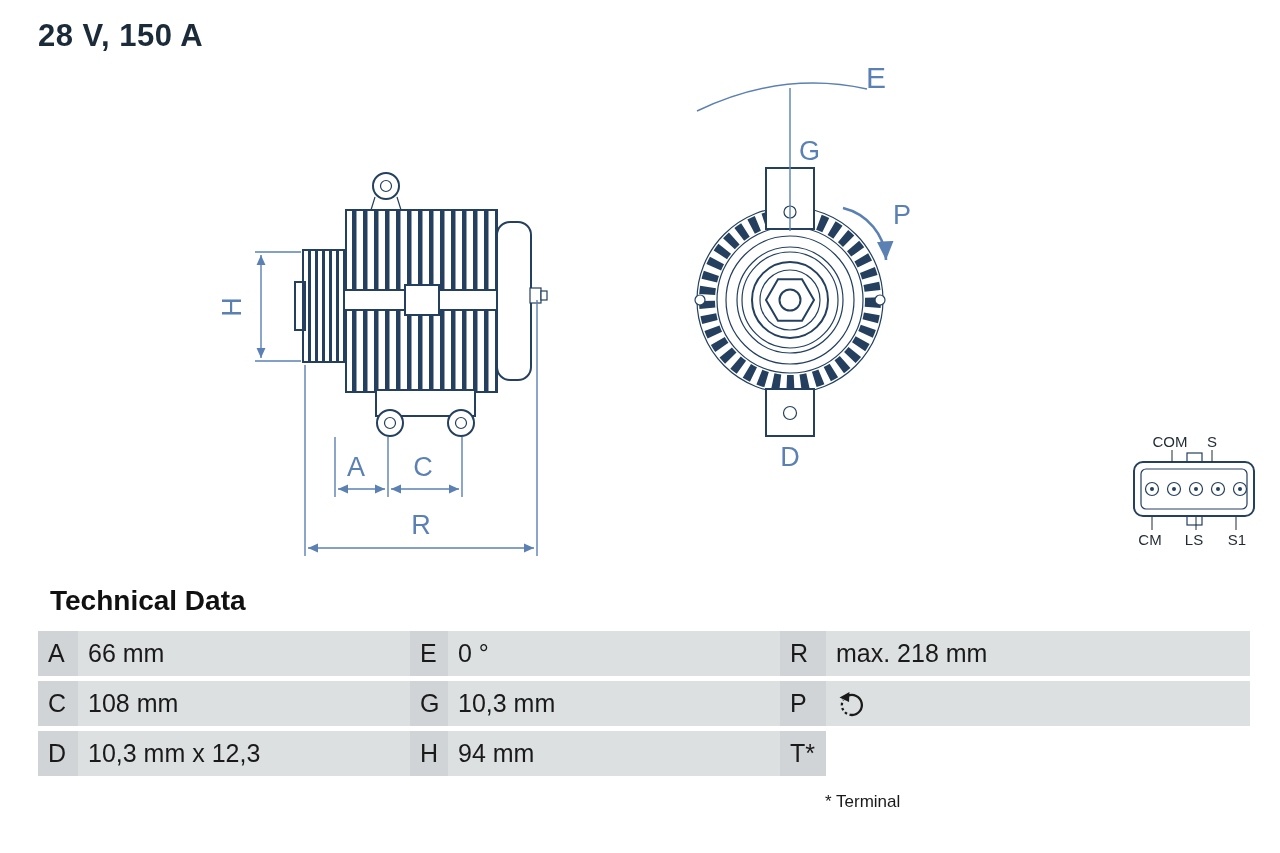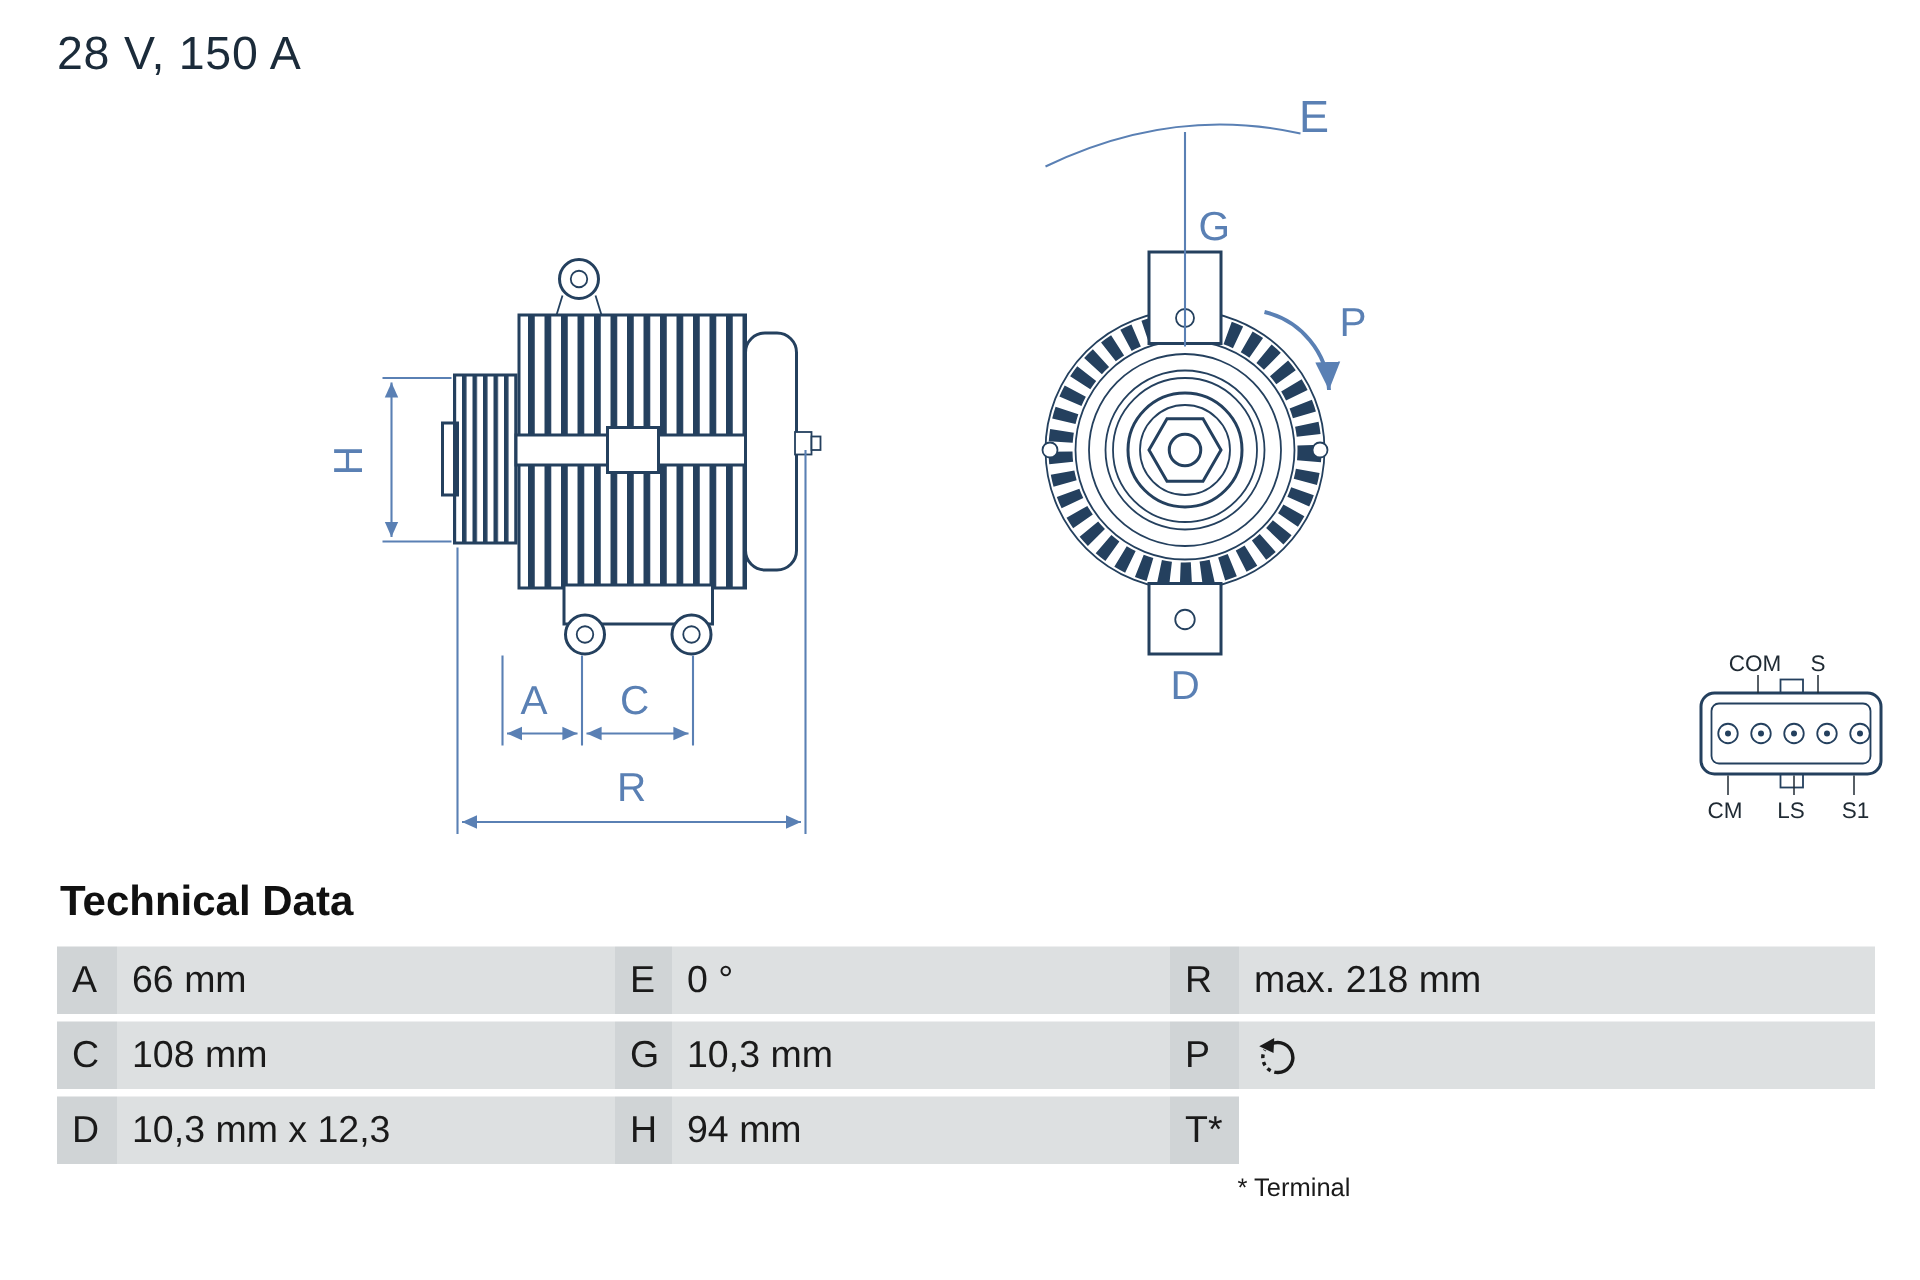"28 V, 150 A" .page-title { font-weight: 400 -> 700 }
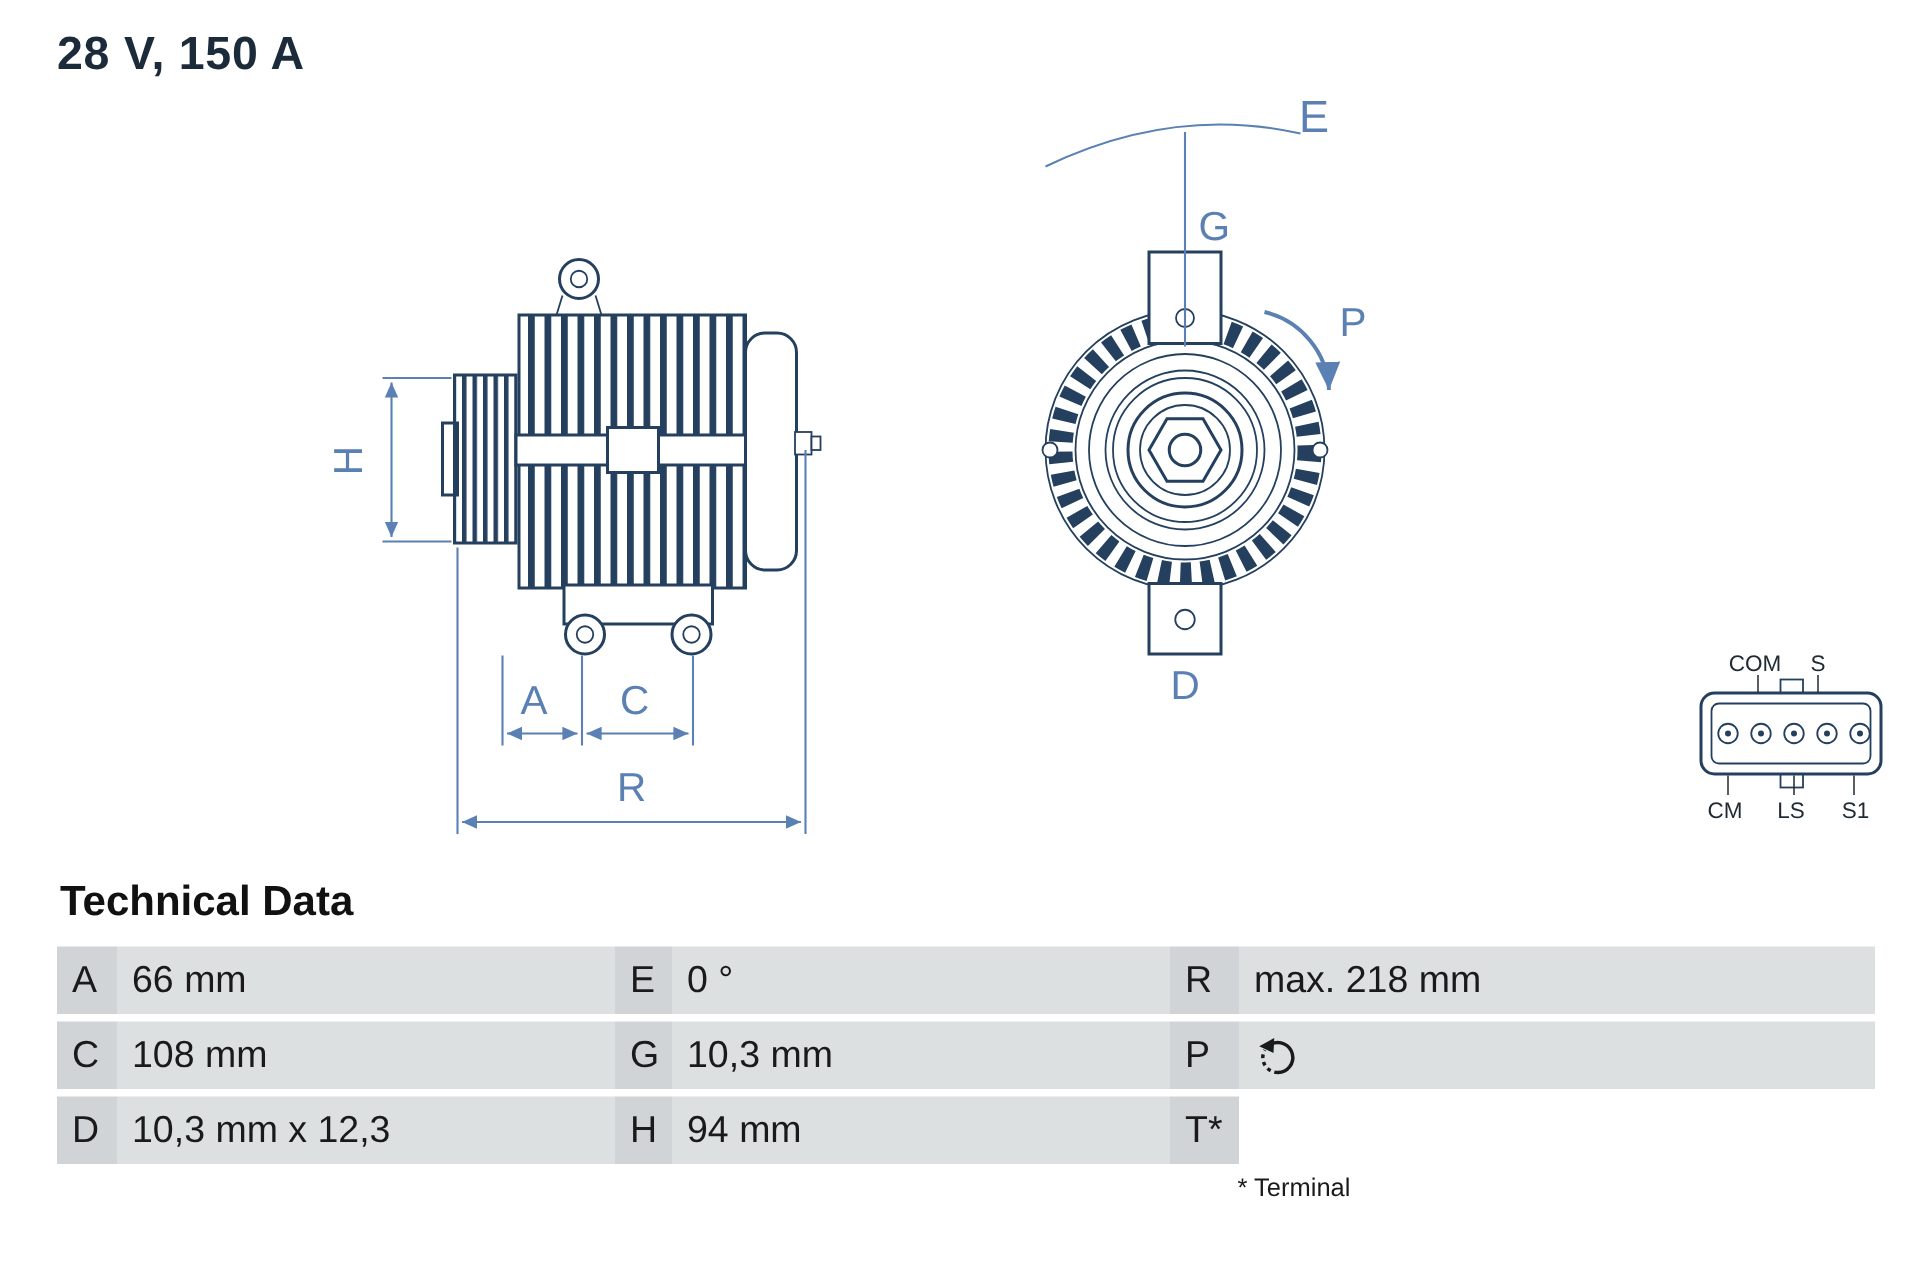"Technical Data" .tech-title { margin: 0 0 14px 2px -> 0 0 14px 12px }
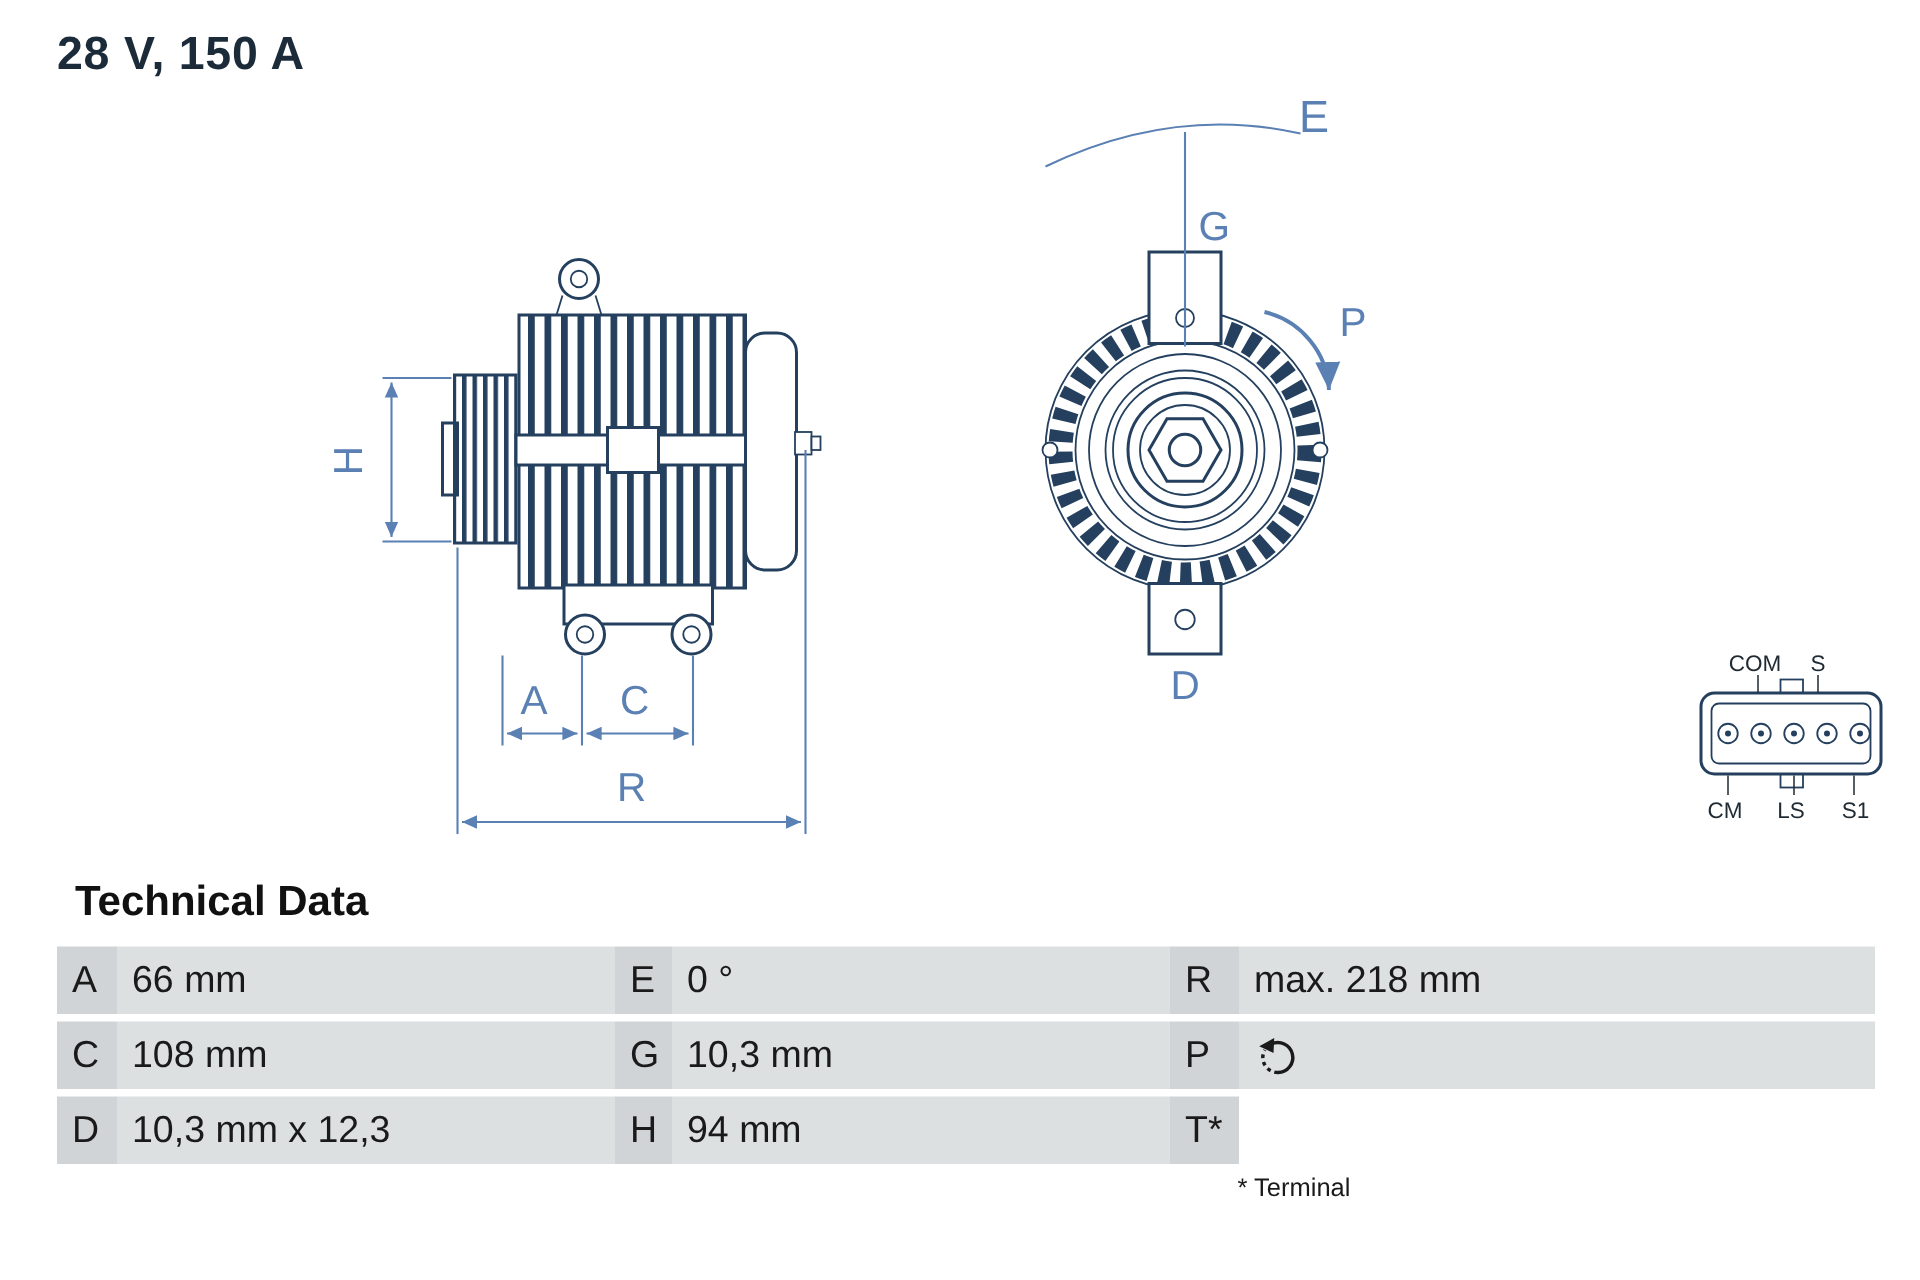"* Terminal" .footnote { margin-top: 6px -> 16px }
